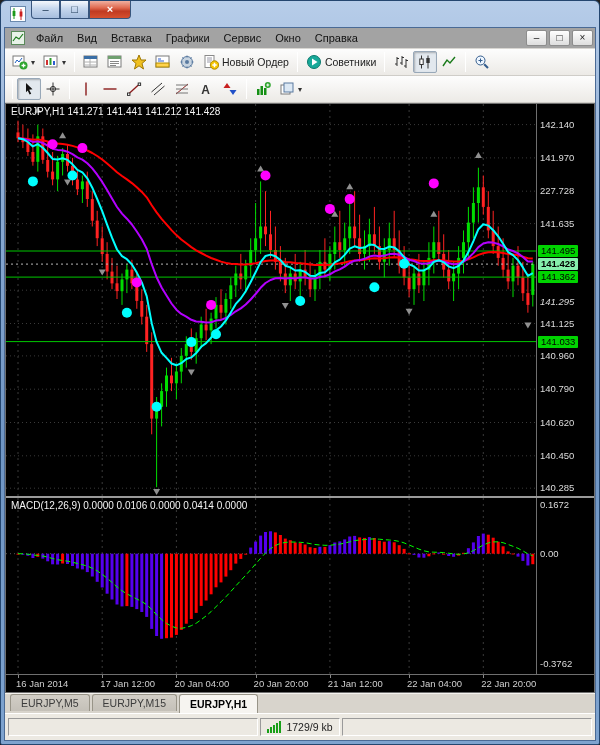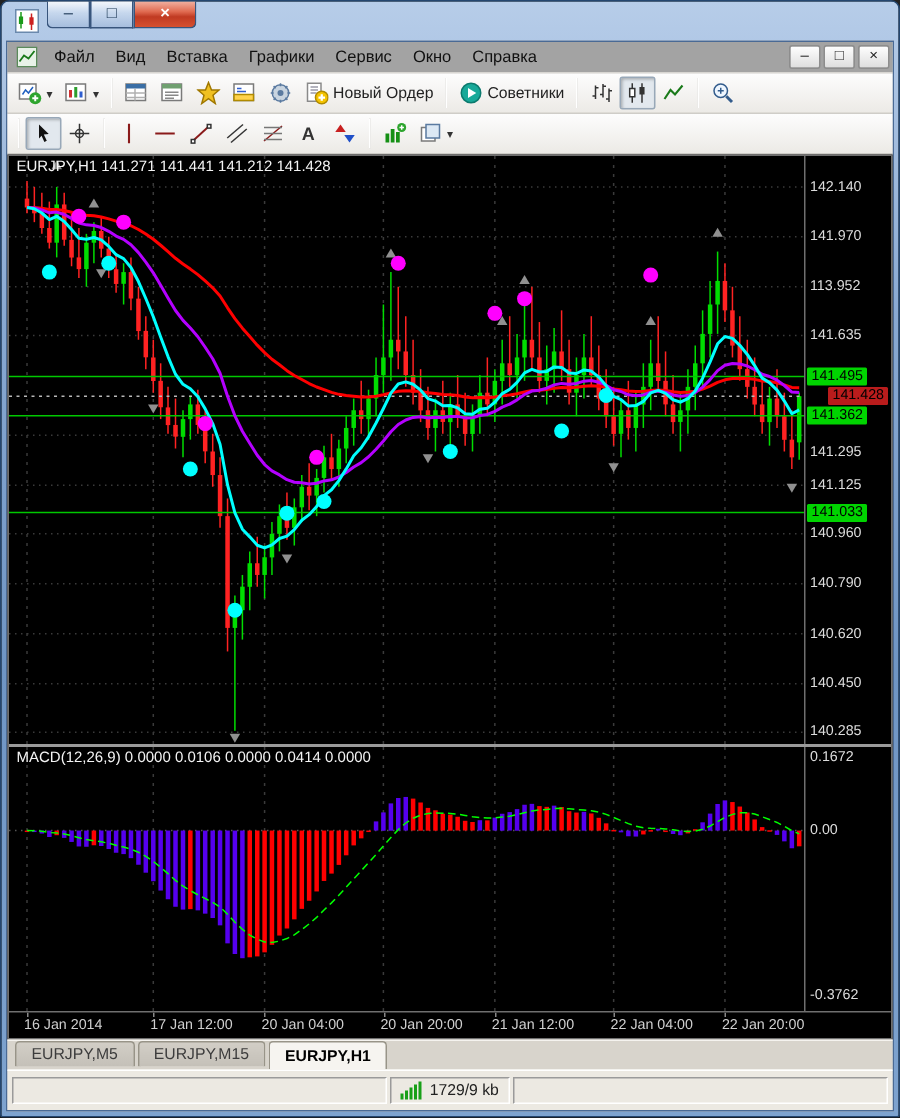"113.952" div.plabel { text: 113.952 -> 227.728 }
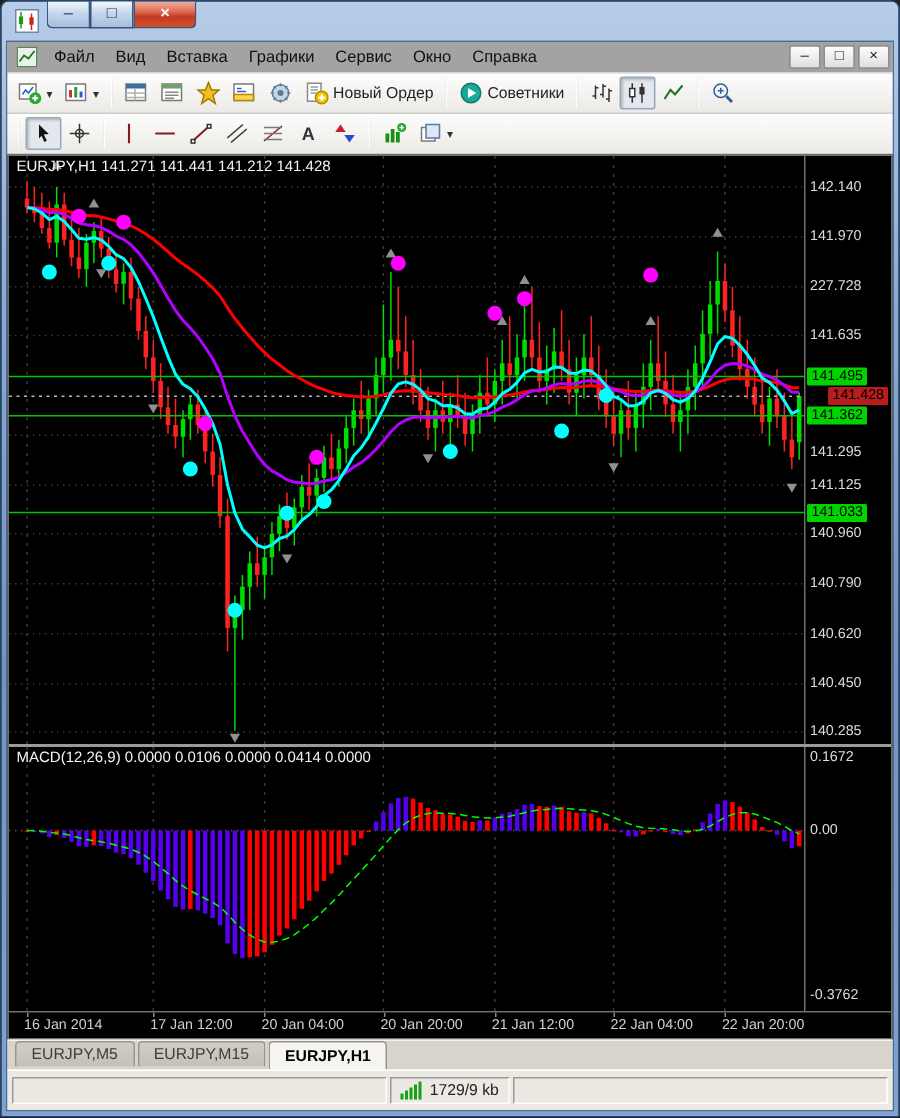"141.428" .plabel.white { background: #b91c1c -> #86efac; font-weight: none -> bold; left: 15px -> 1px }
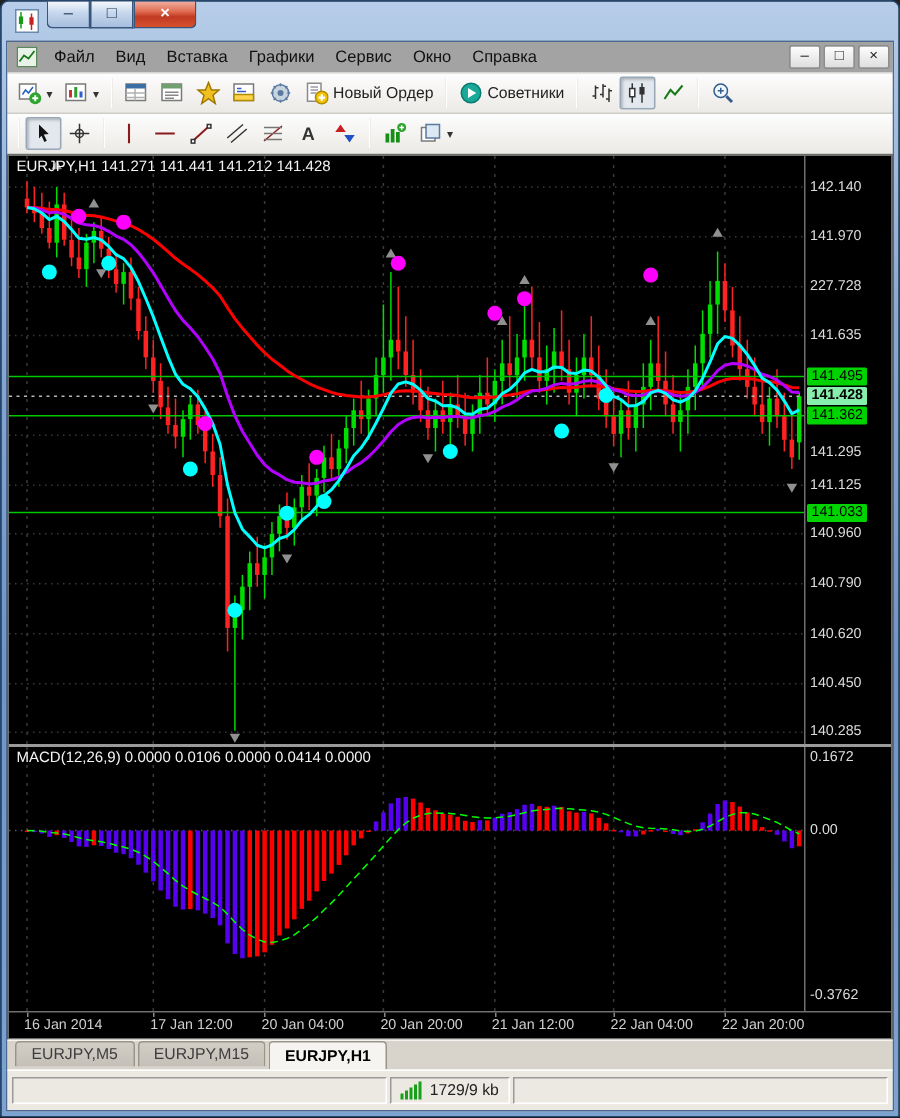"141.295" div.plabel { font-style: none -> italic }
